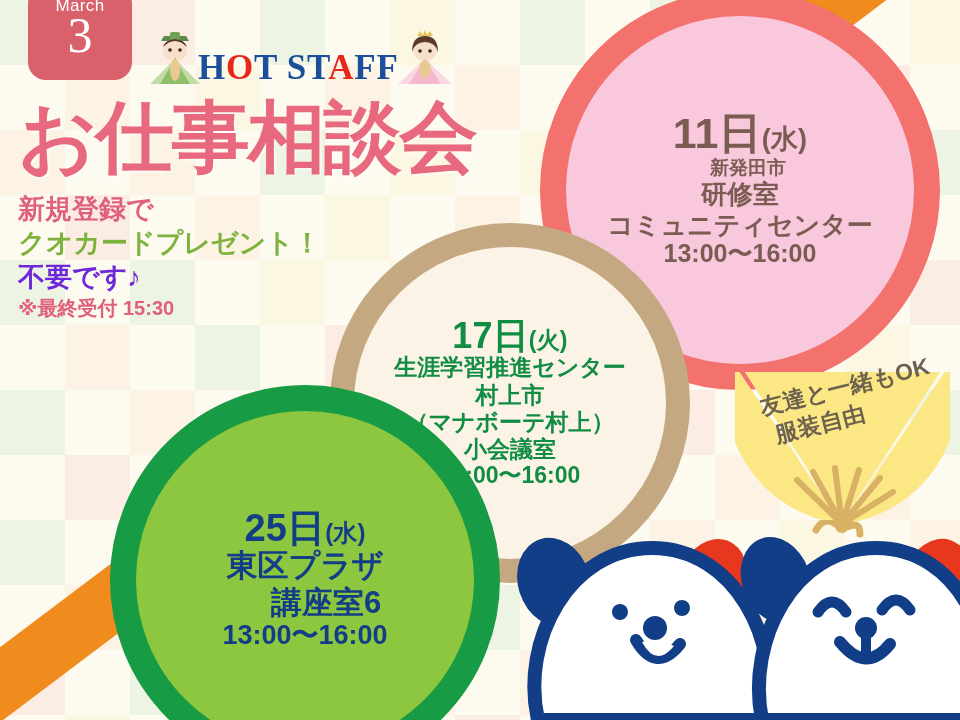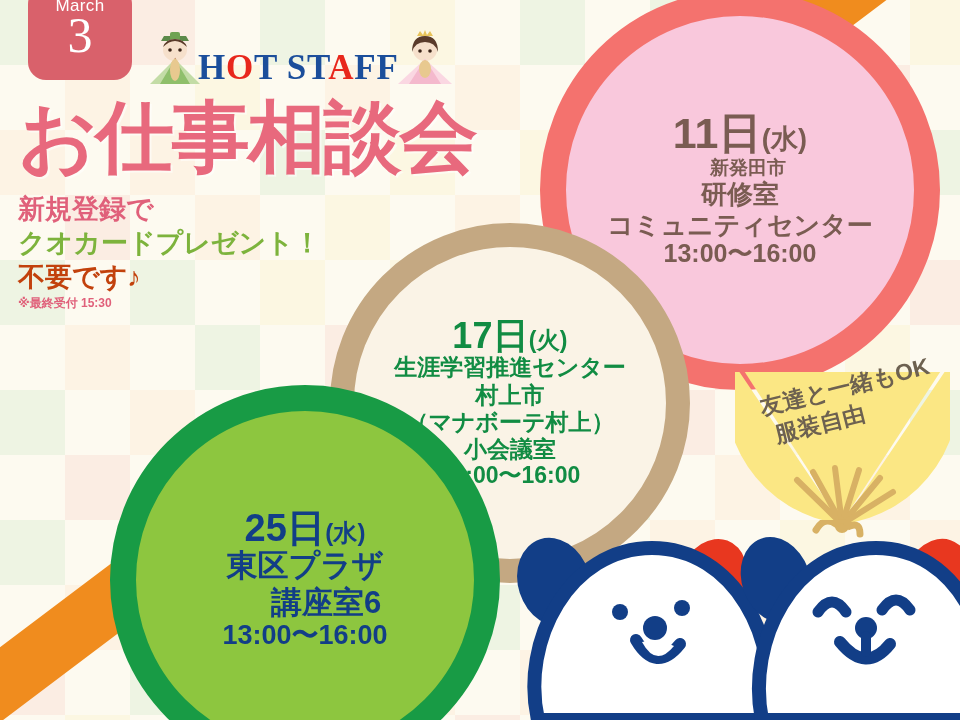"不要です♪" .l-gray2 { color: #c2410c -> #6d28d9 }
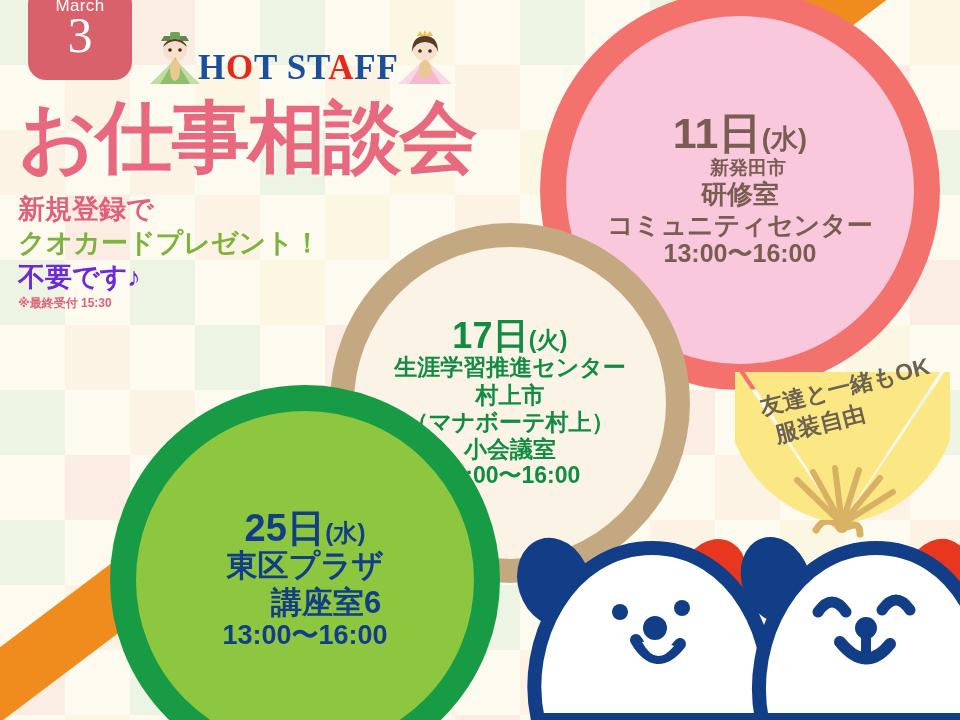"※最終受付 15:30" .l-note { font-size: 12px -> 20px }
